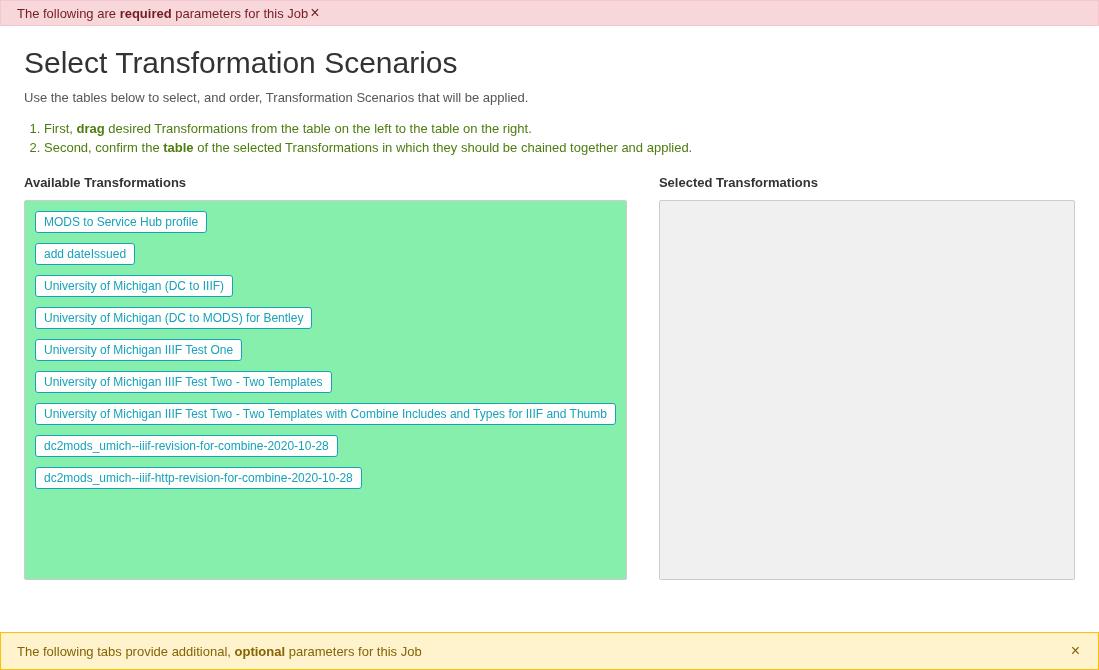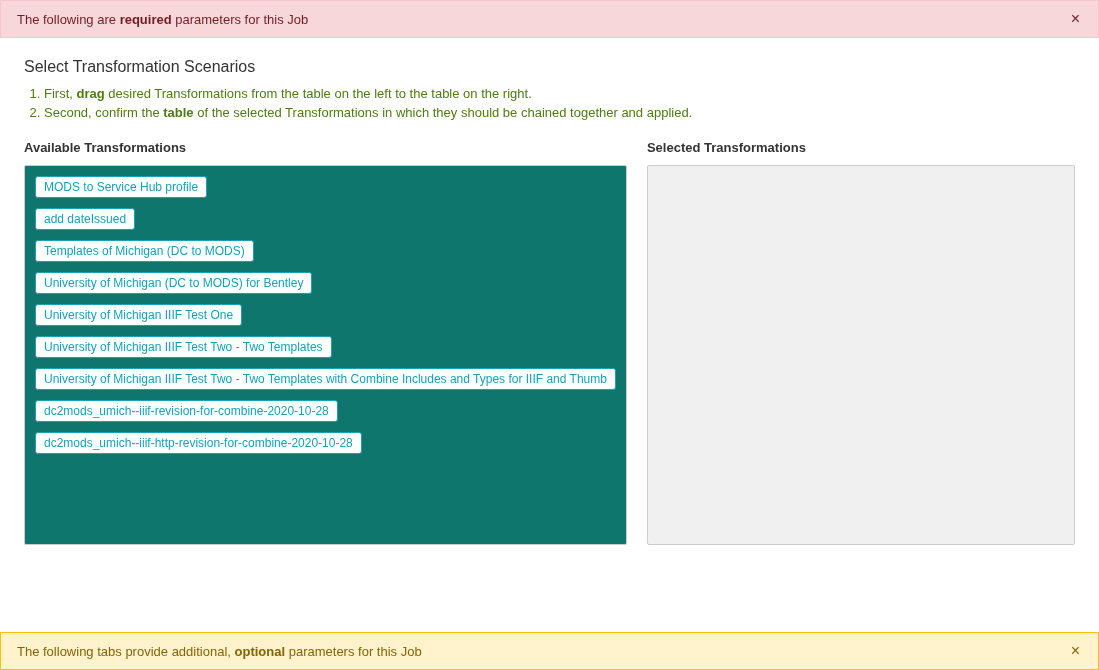"The following are required parameters" .alert-danger { justify-content: space-between -> none; padding: 10px 16px -> 4px 16px }
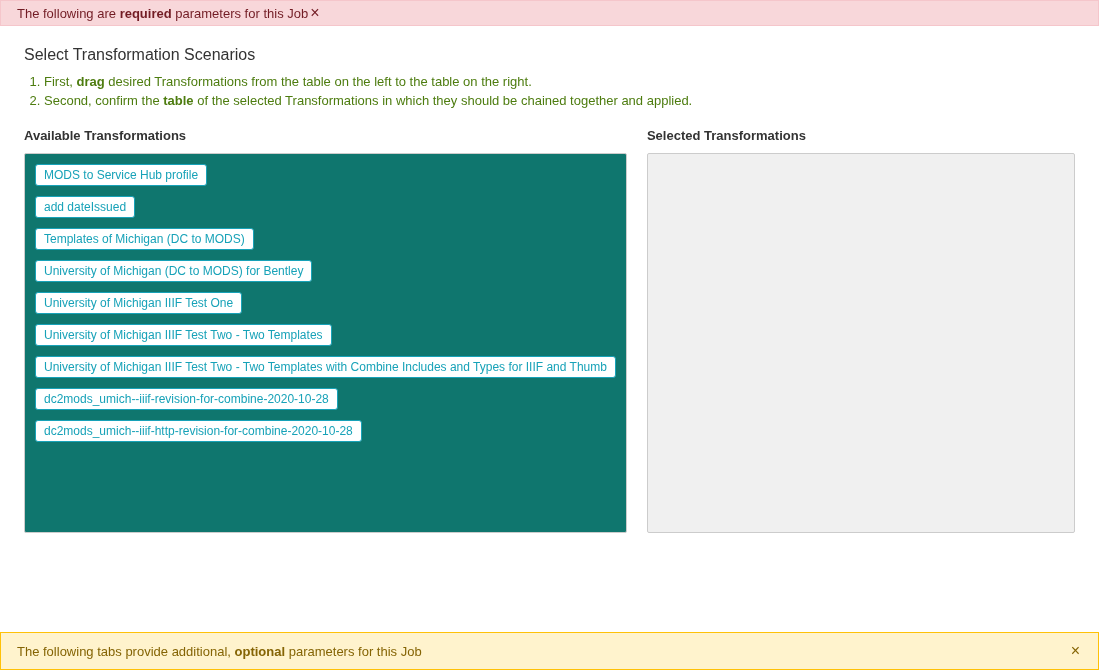"Select Transformation Scenarios" h1 { font-size: 16px -> 30px }
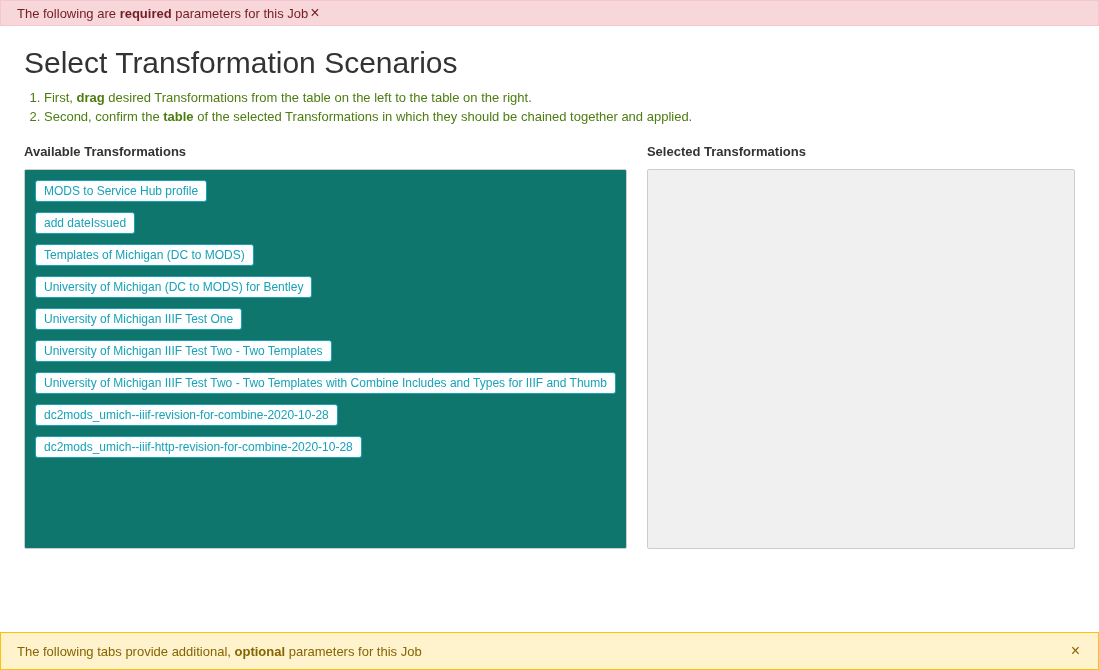"Use the tables below to" p.subtitle { html: none -> <p>Use the tables below to select, and order, Transformation Scenarios that will be applied.</p> }
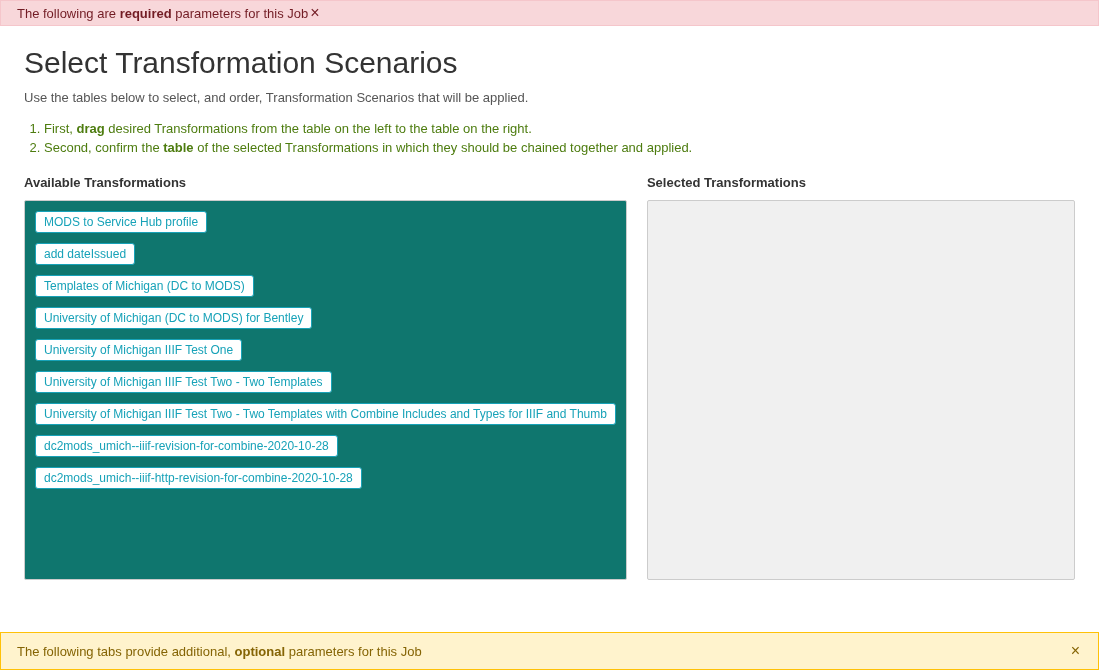"Available Transformations" .columns { gap: 20px -> 32px }
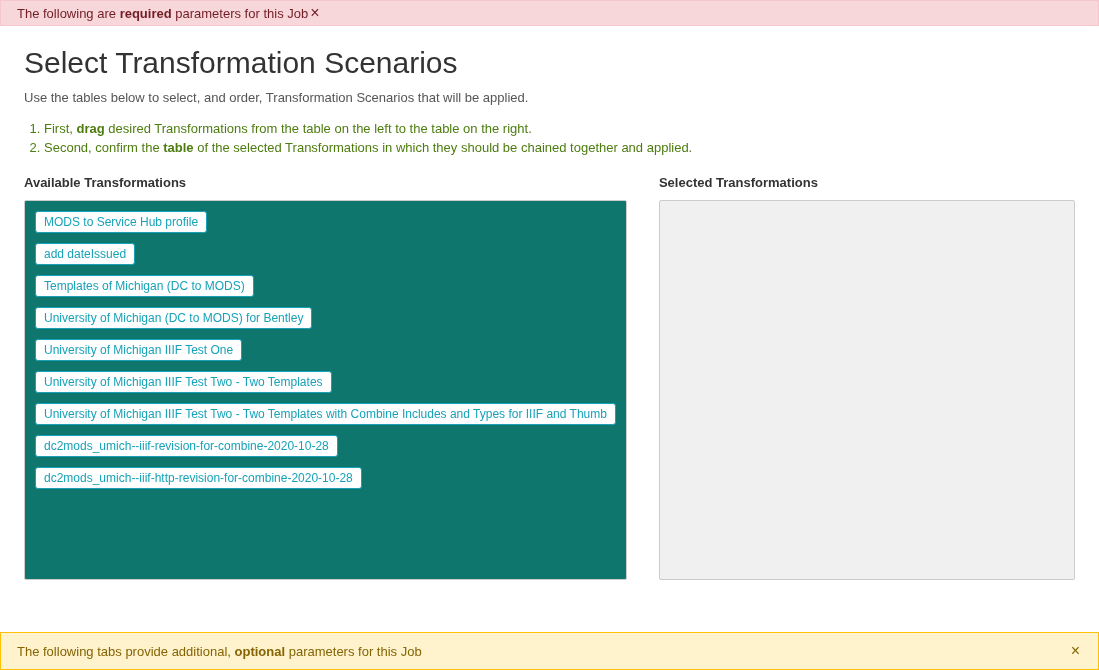"MODS to Service Hub profile" .transform-list { background: #0f766e -> #86efac }
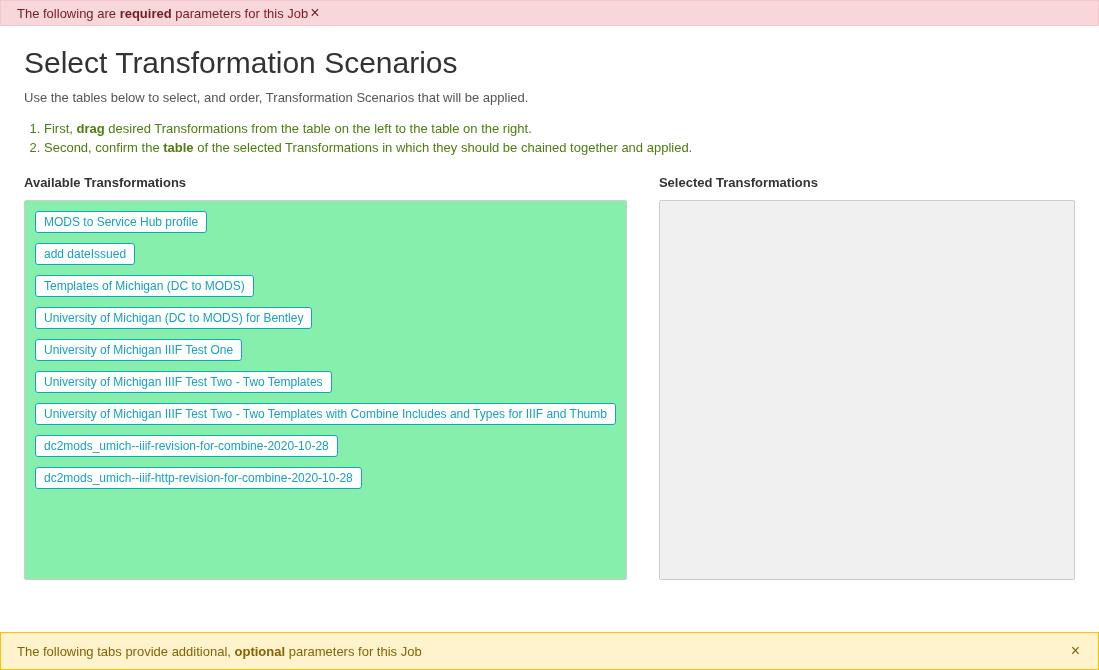"Templates of Michigan (DC to" span.transform-tag { text: Templates of Michigan (DC to MODS -> University of Michigan (DC to IIIF }
